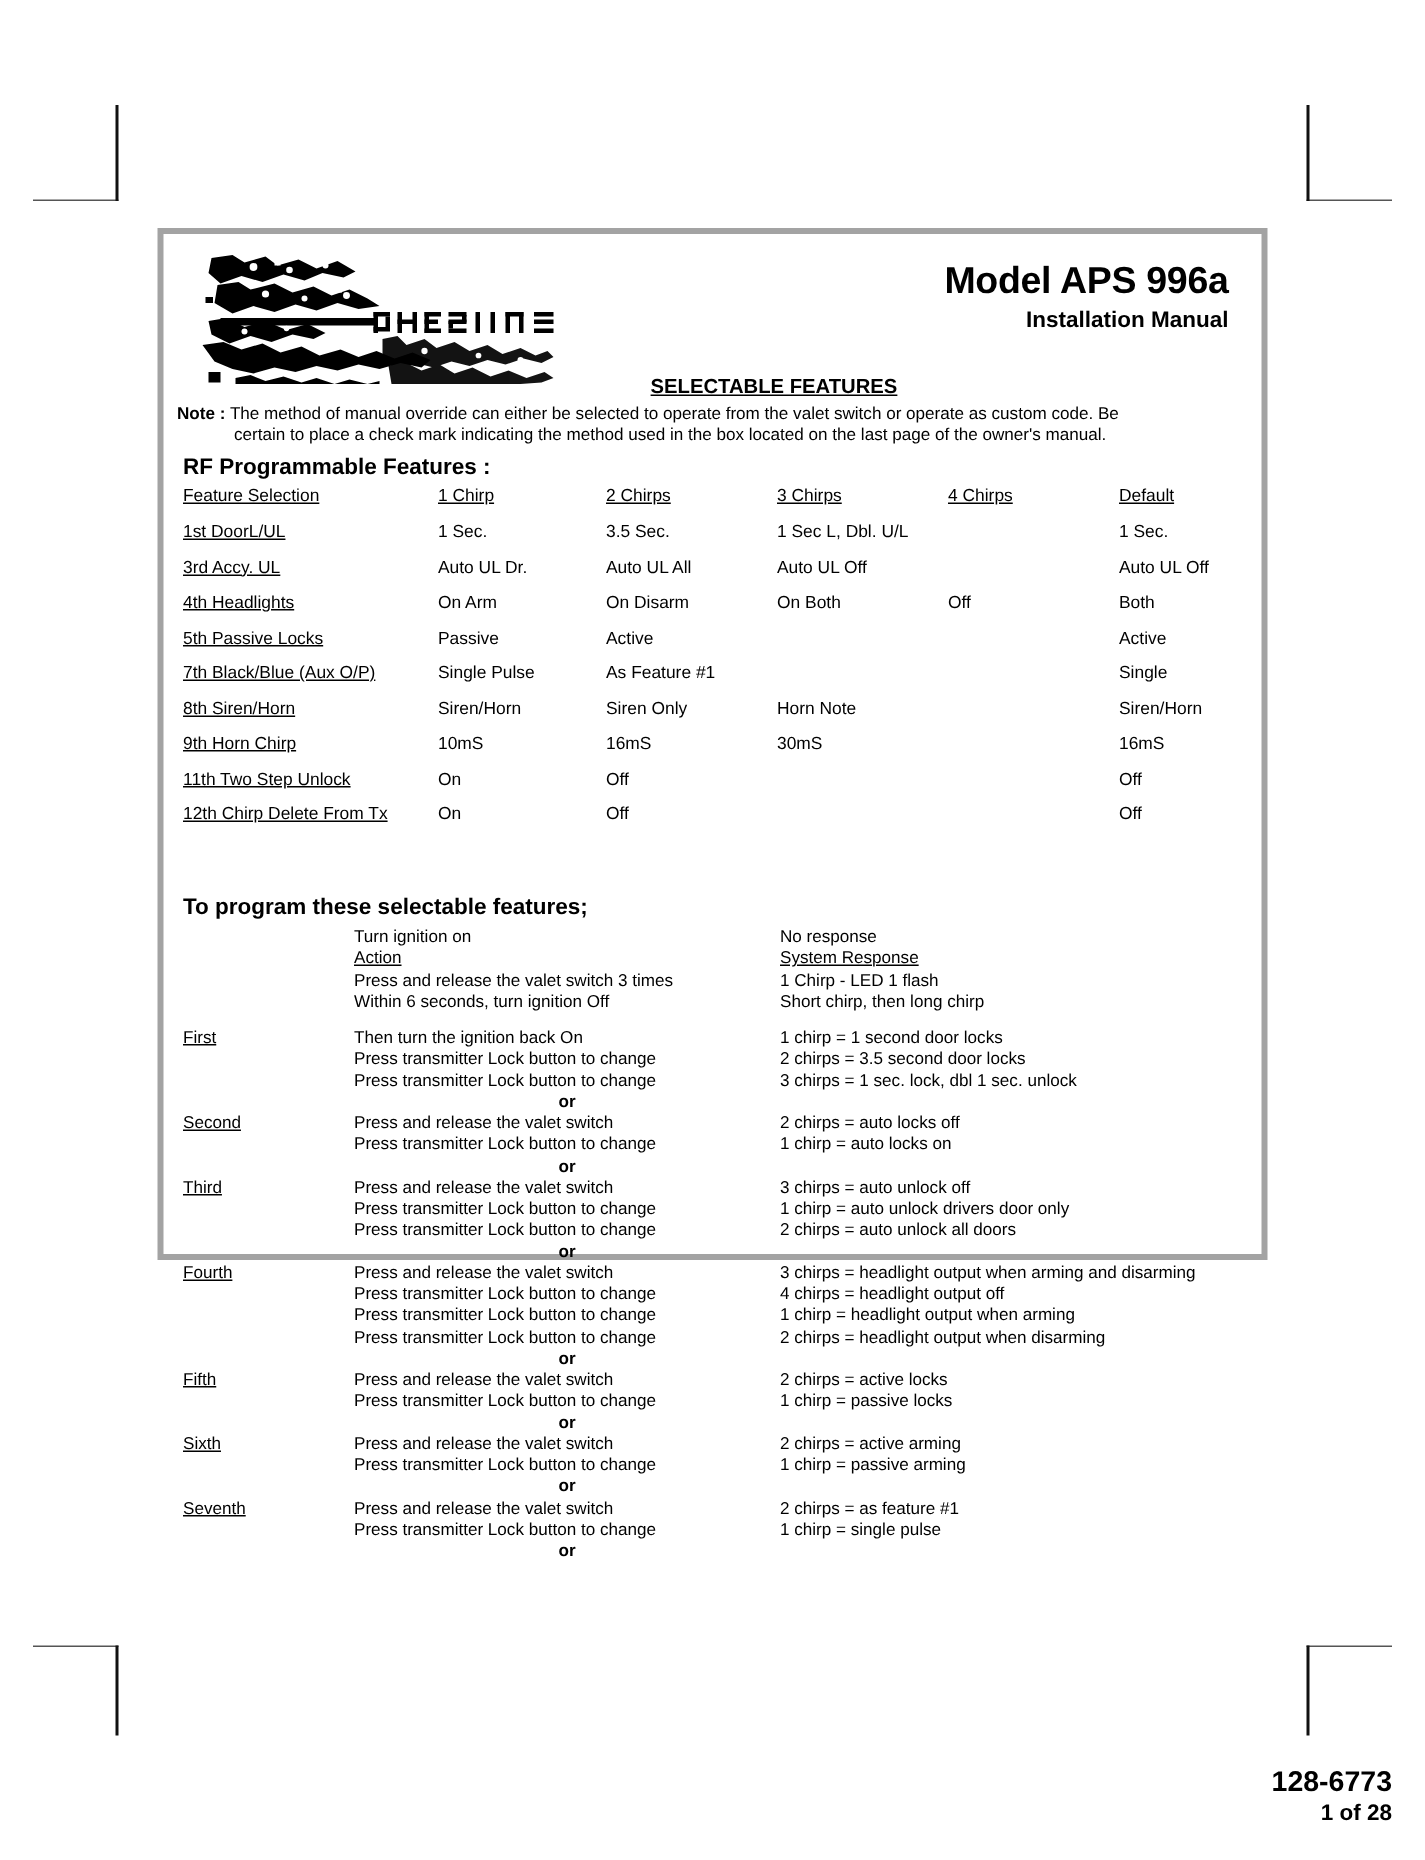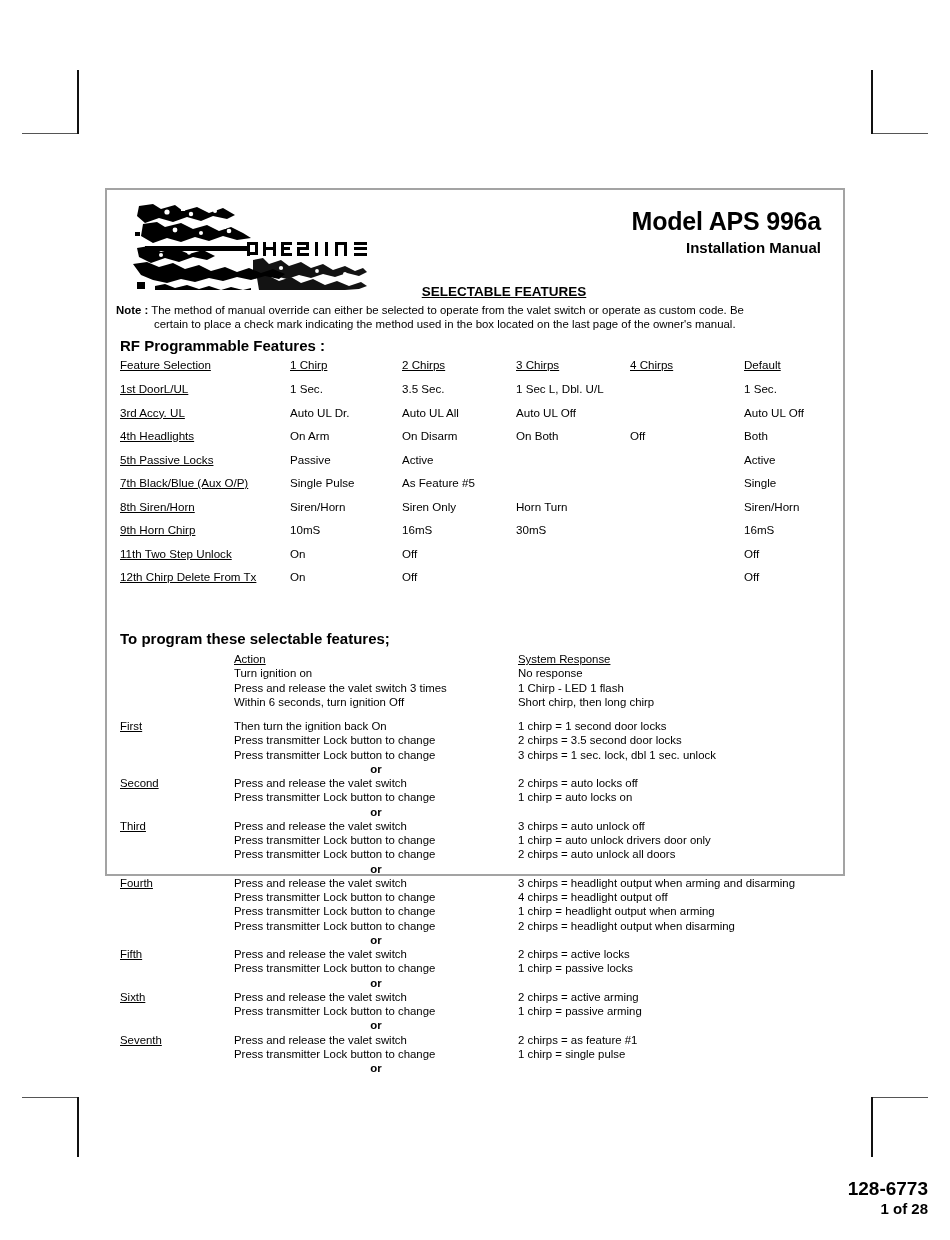"Model APS 996a" .page-frame { border: 2px solid #a3a3a3 -> 4px solid #a3a3a3; margin-top: 36px -> none }
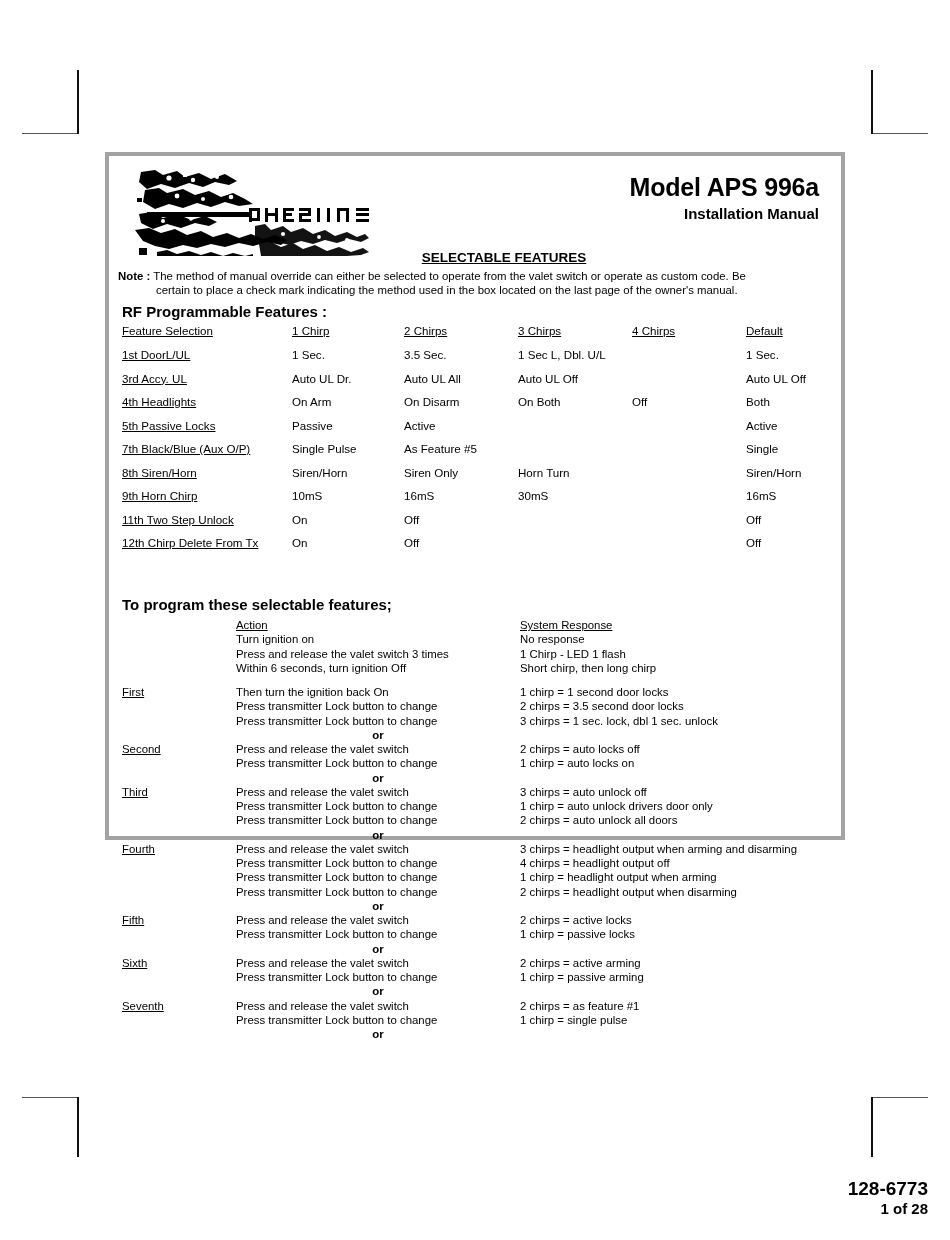"SELECTABLE FEATURES" .sf-heading { left: 4px -> 16px }
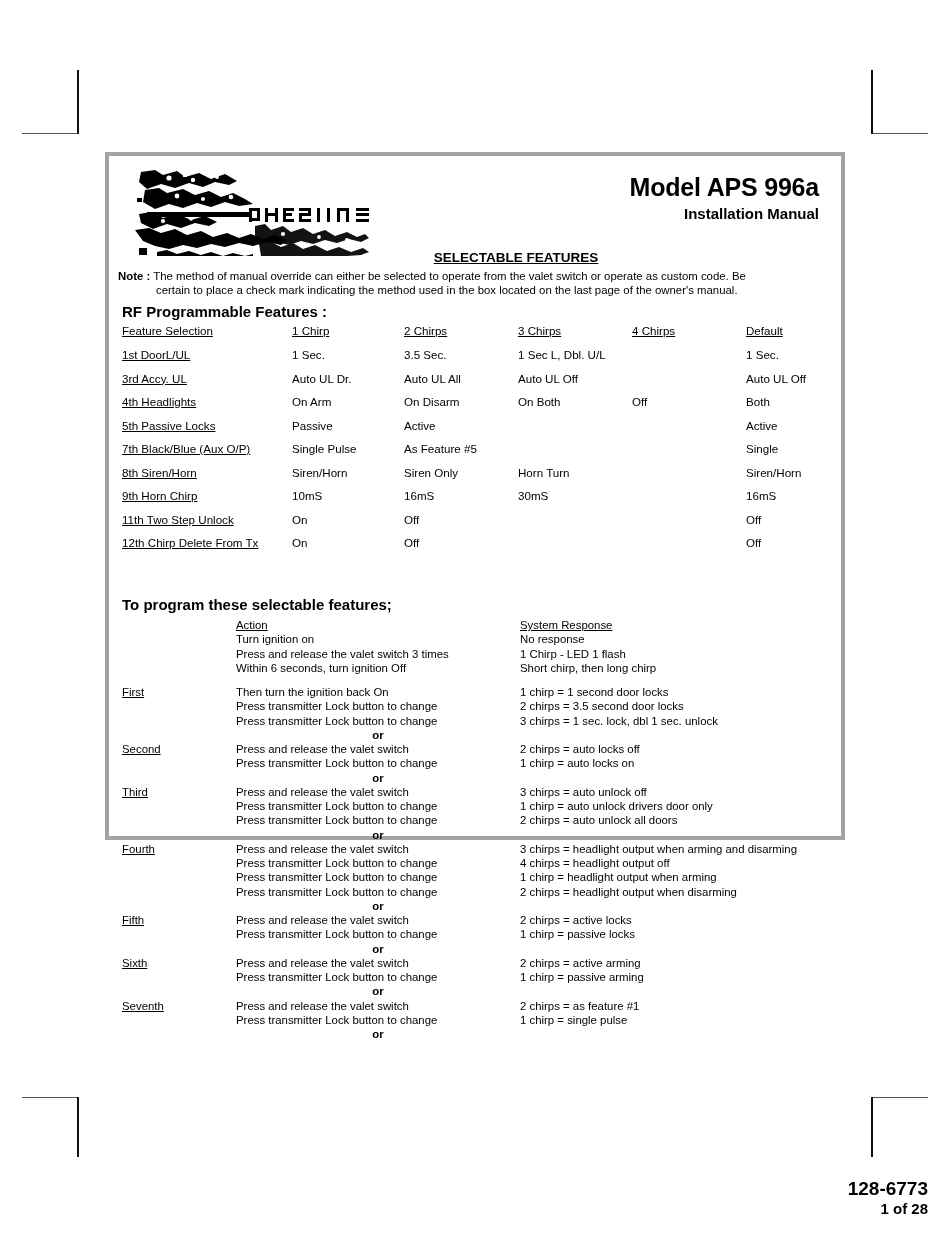"As Feature #5" td.c-2 { text: 5 -> 1 }
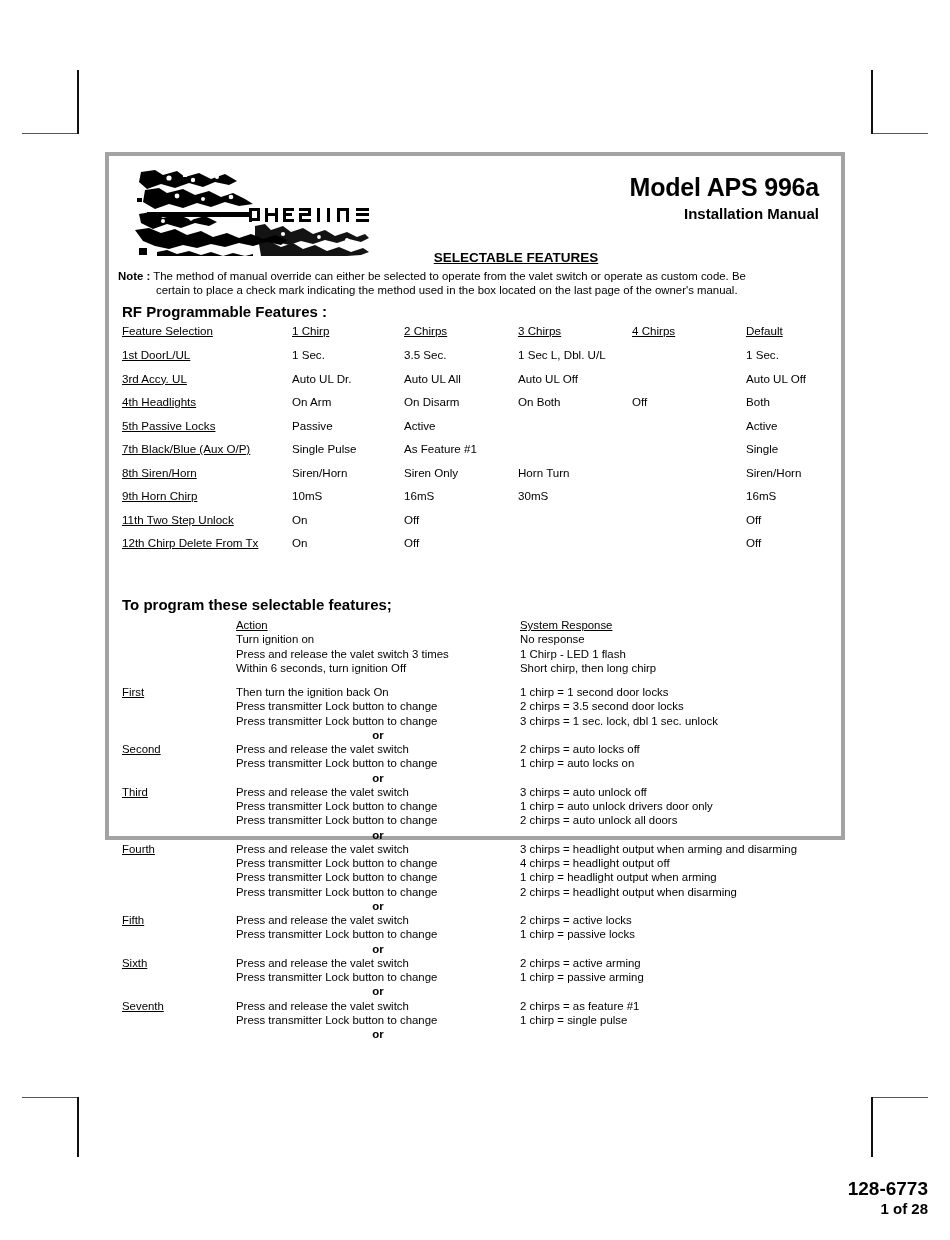"Horn Turn" td.c-3 { text: Turn -> Note }
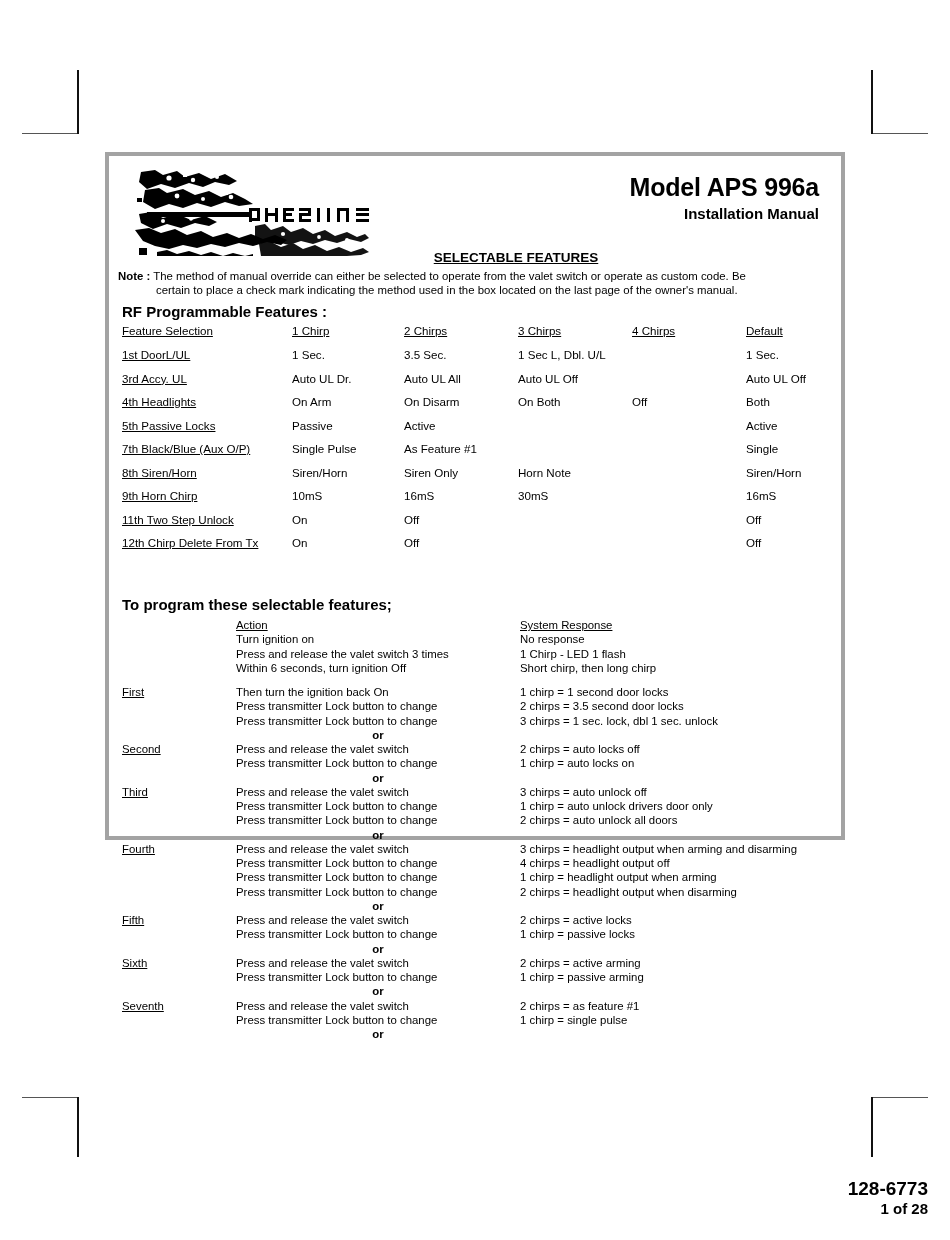"Action" tr { order: before "Turn ignition on" -> after "Turn ignition on" }
